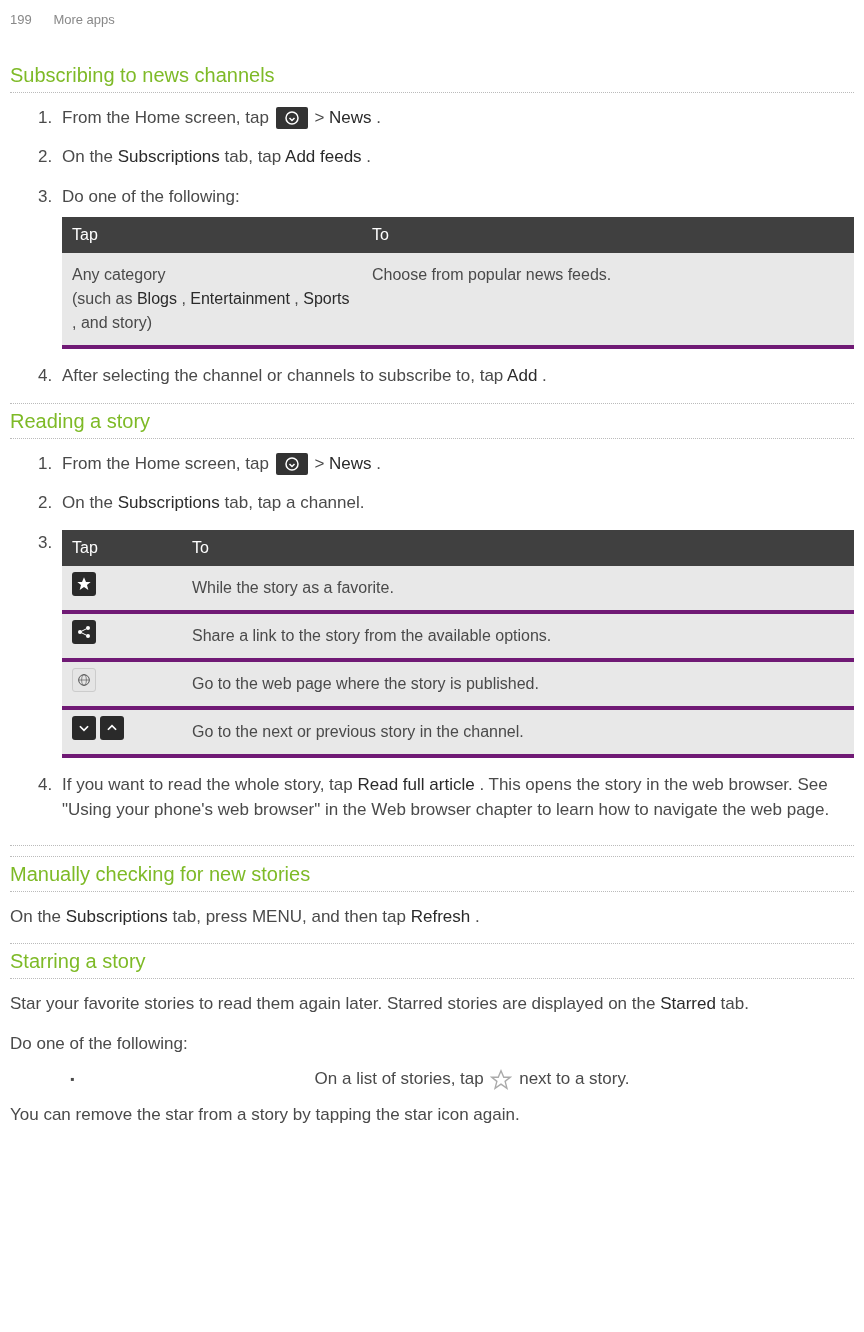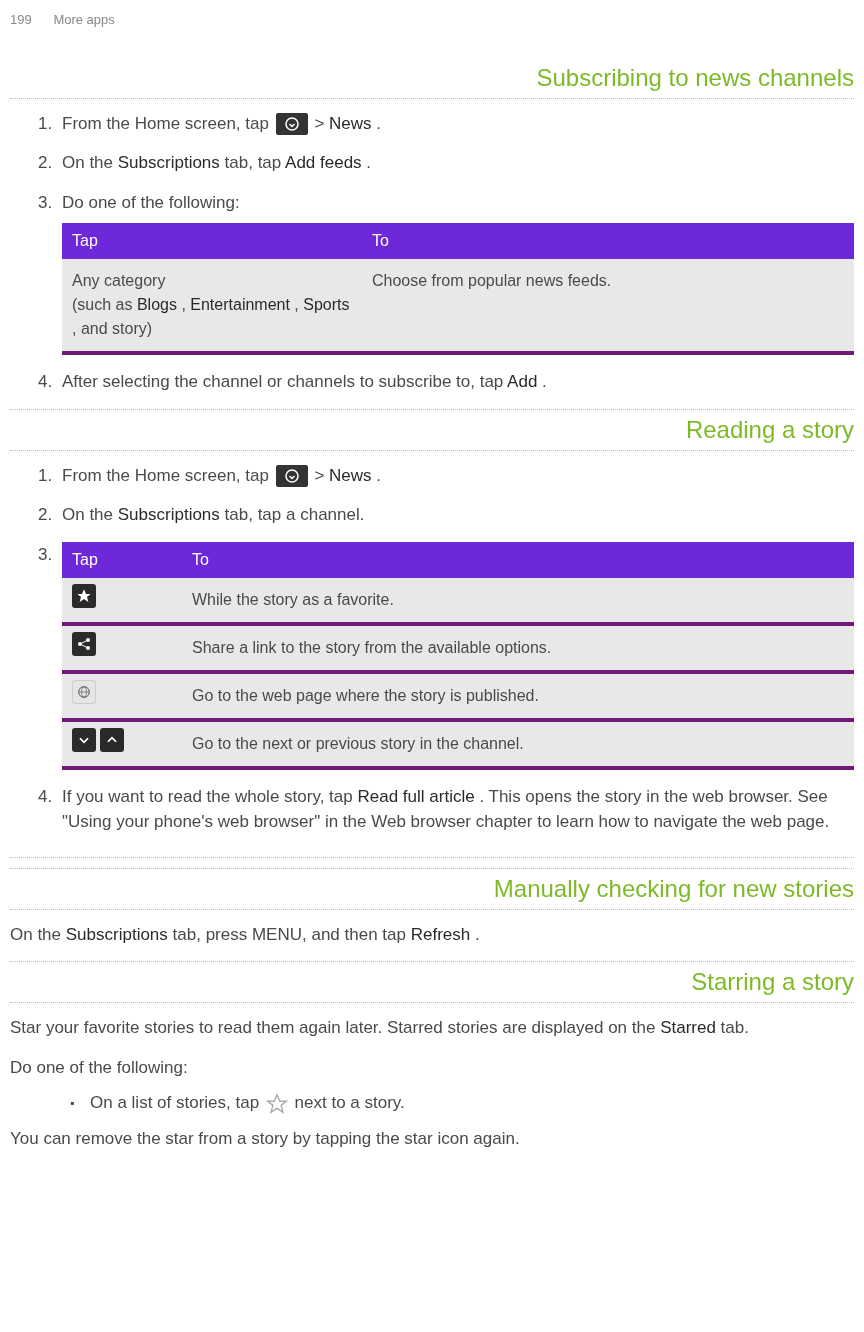"Subscribing to news channels" h2 { font-size: 24px -> 20px; text-align: right -> none }
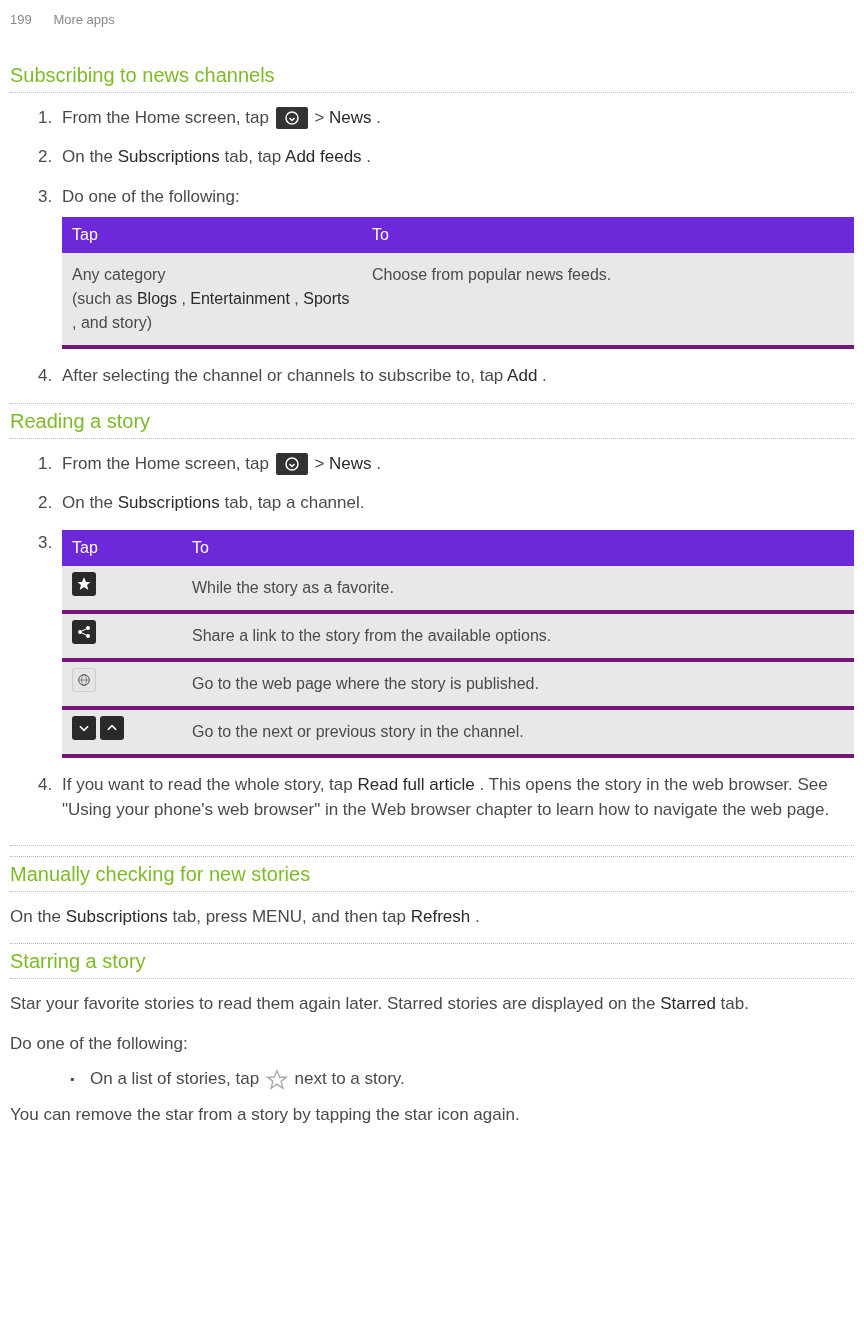"Tap" thead th { background: #6d28d9 -> #404040 }
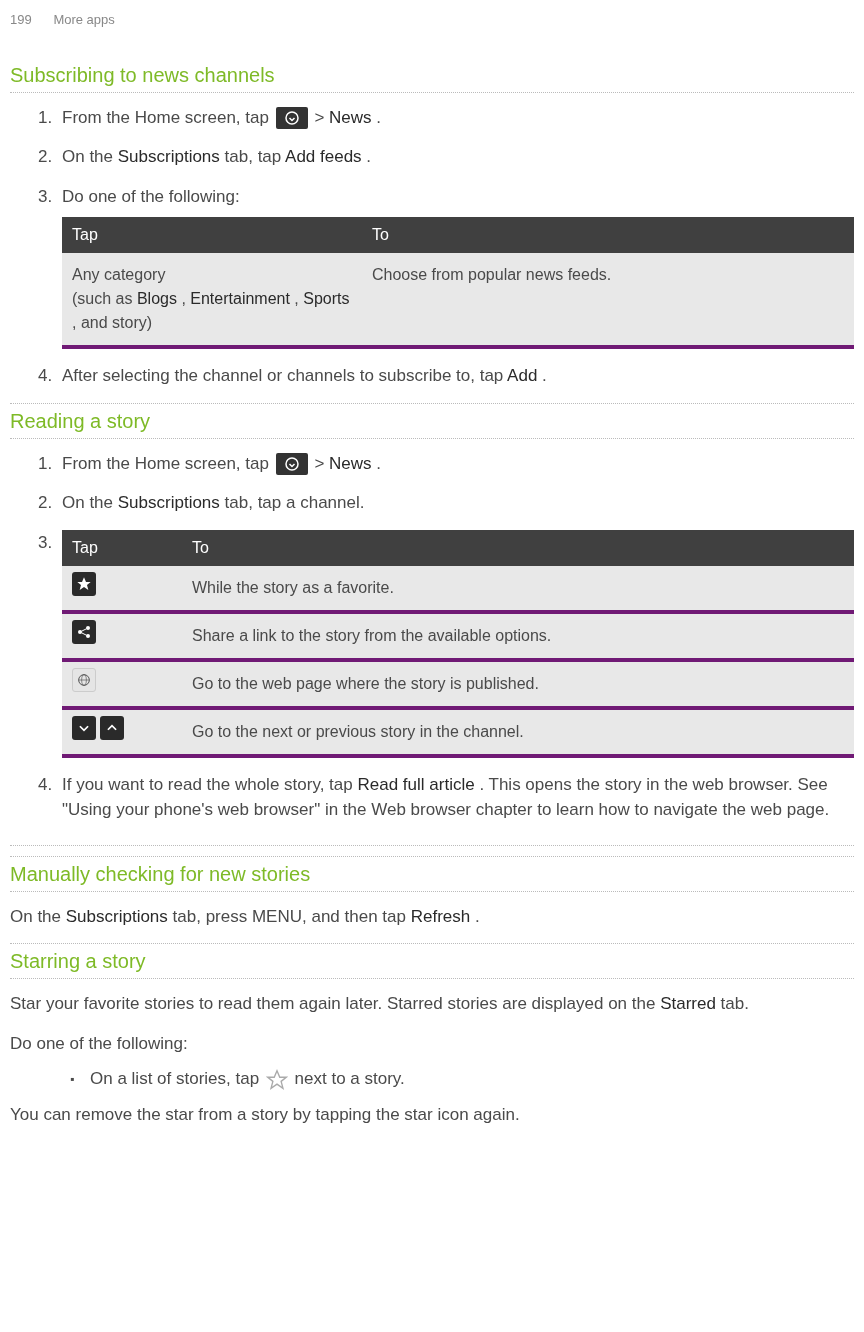"On a list of stories," ul.bullets li { text-align: none -> center }
